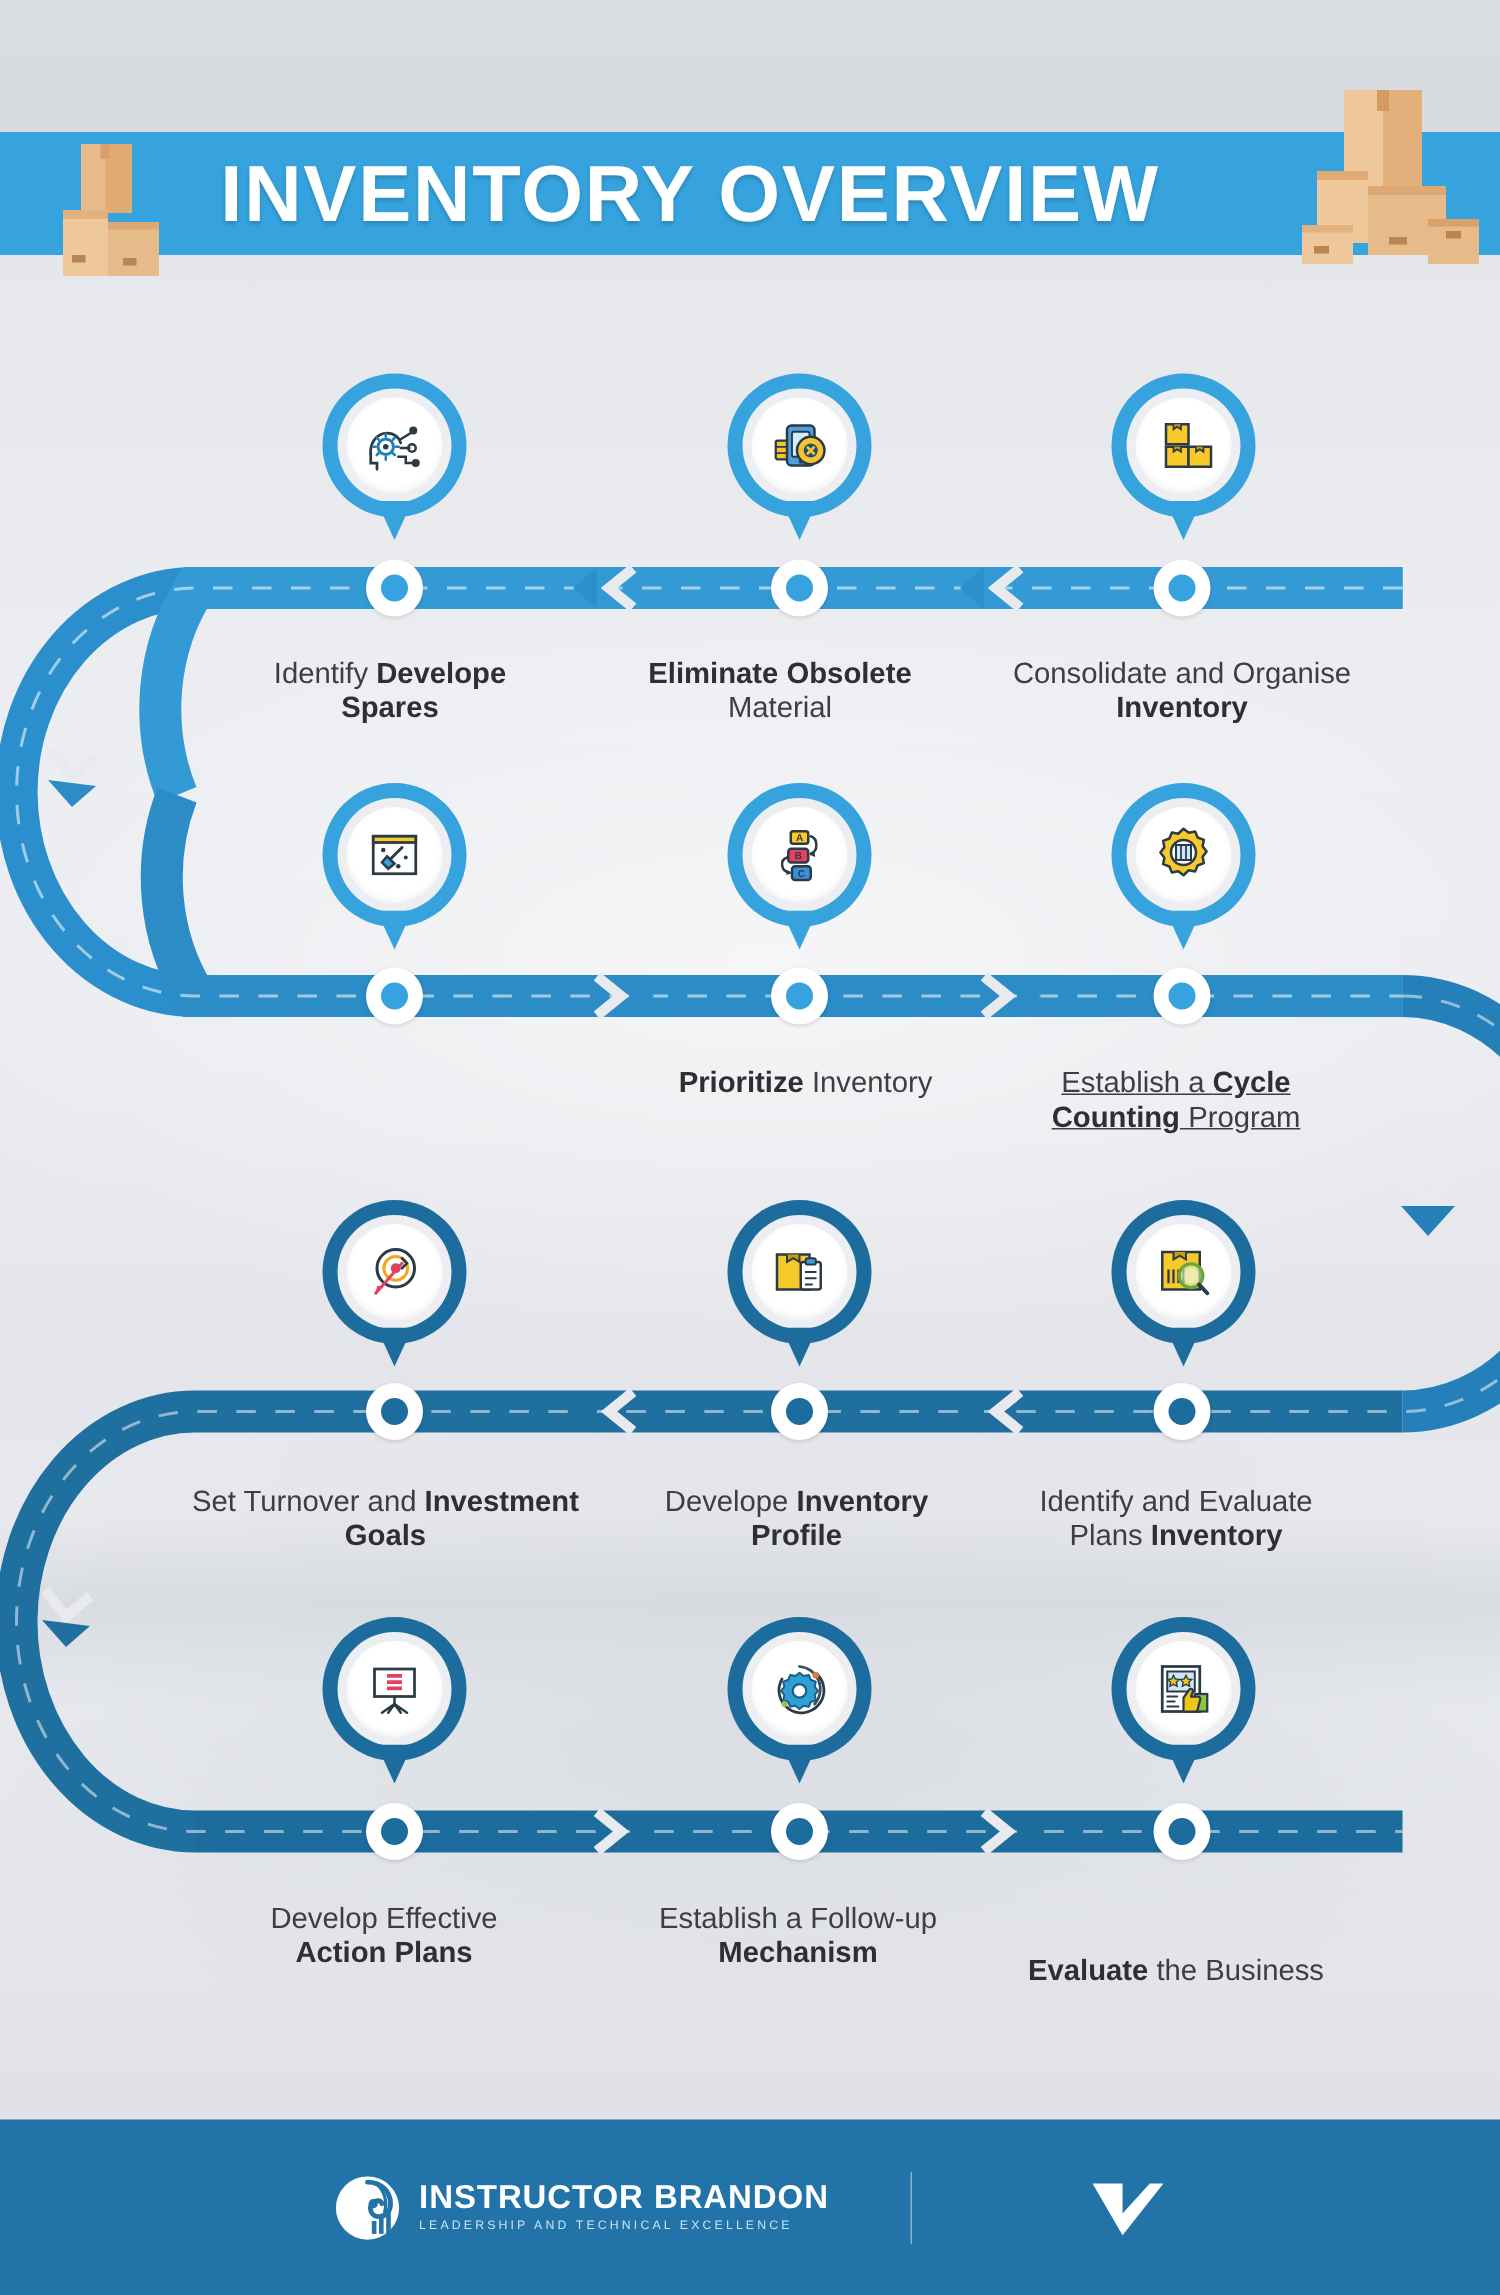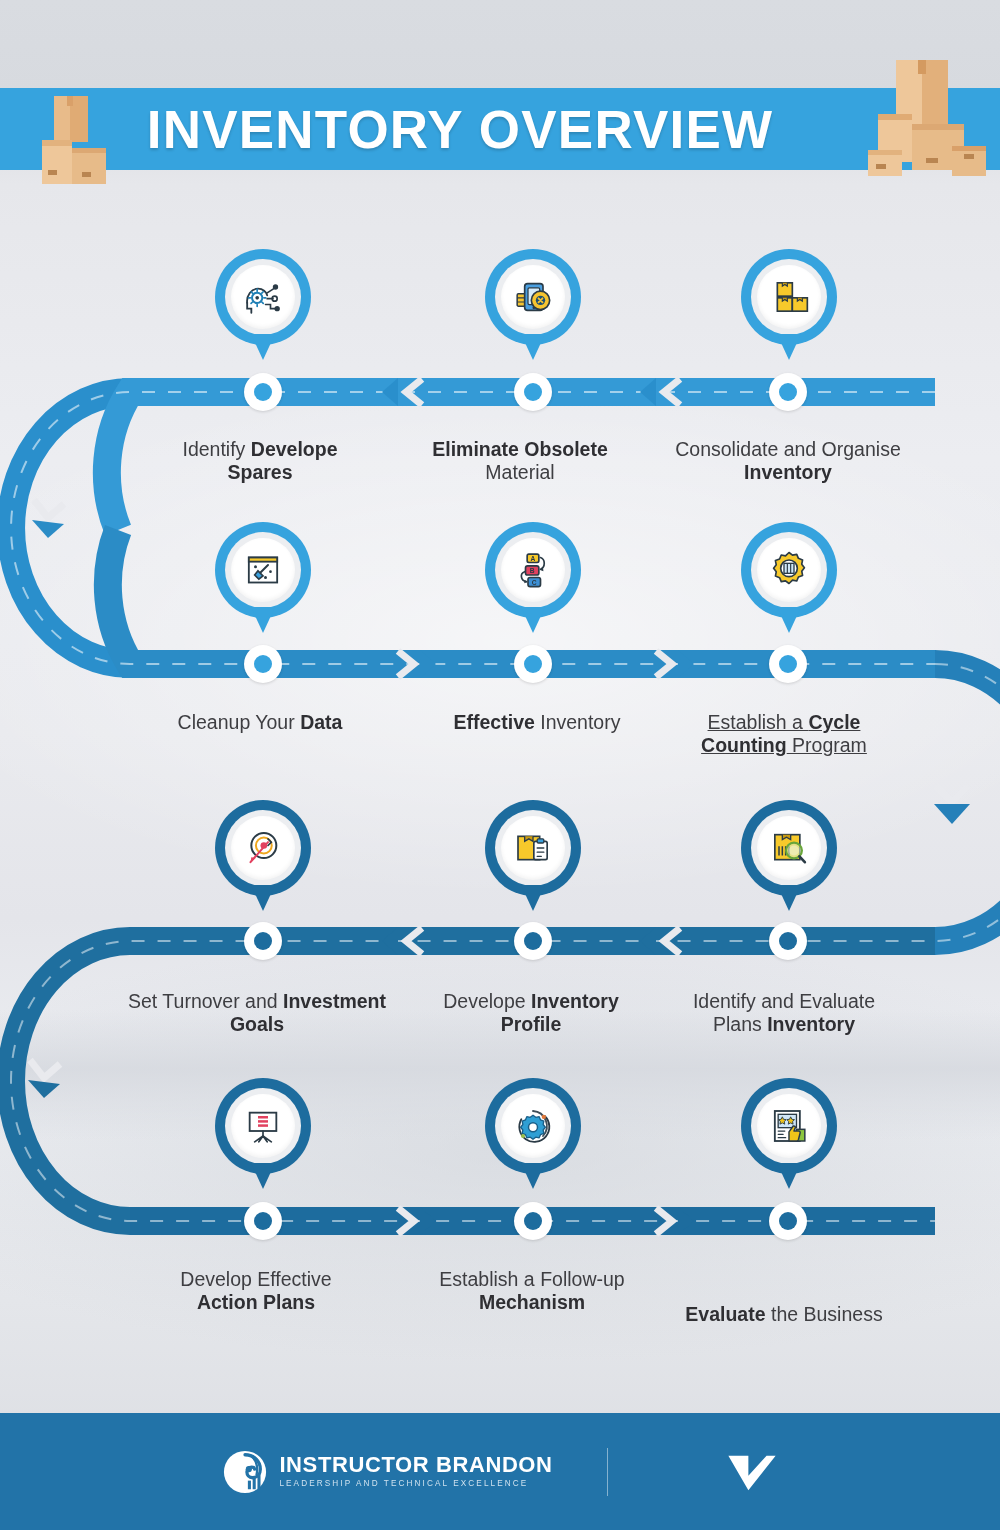"Cleanup Your Data" div.label { html: <div> <span><span>Cleanup Your </span><b>Data</b></span> </div> -> none }
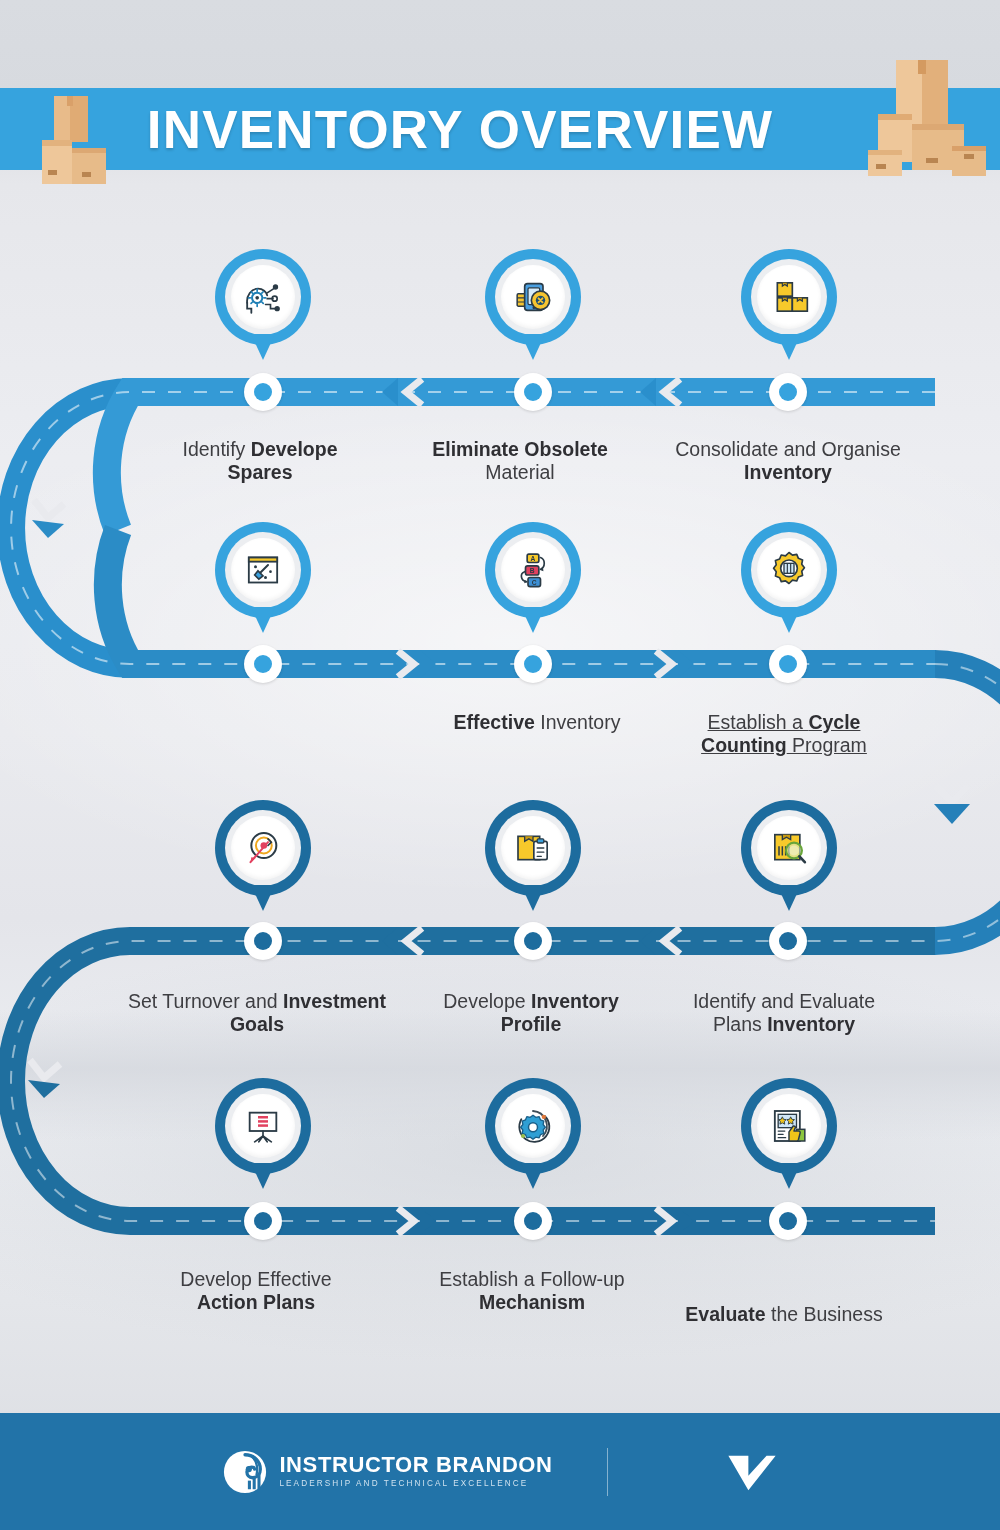"Effective" b { text: Effective -> Prioritize }
